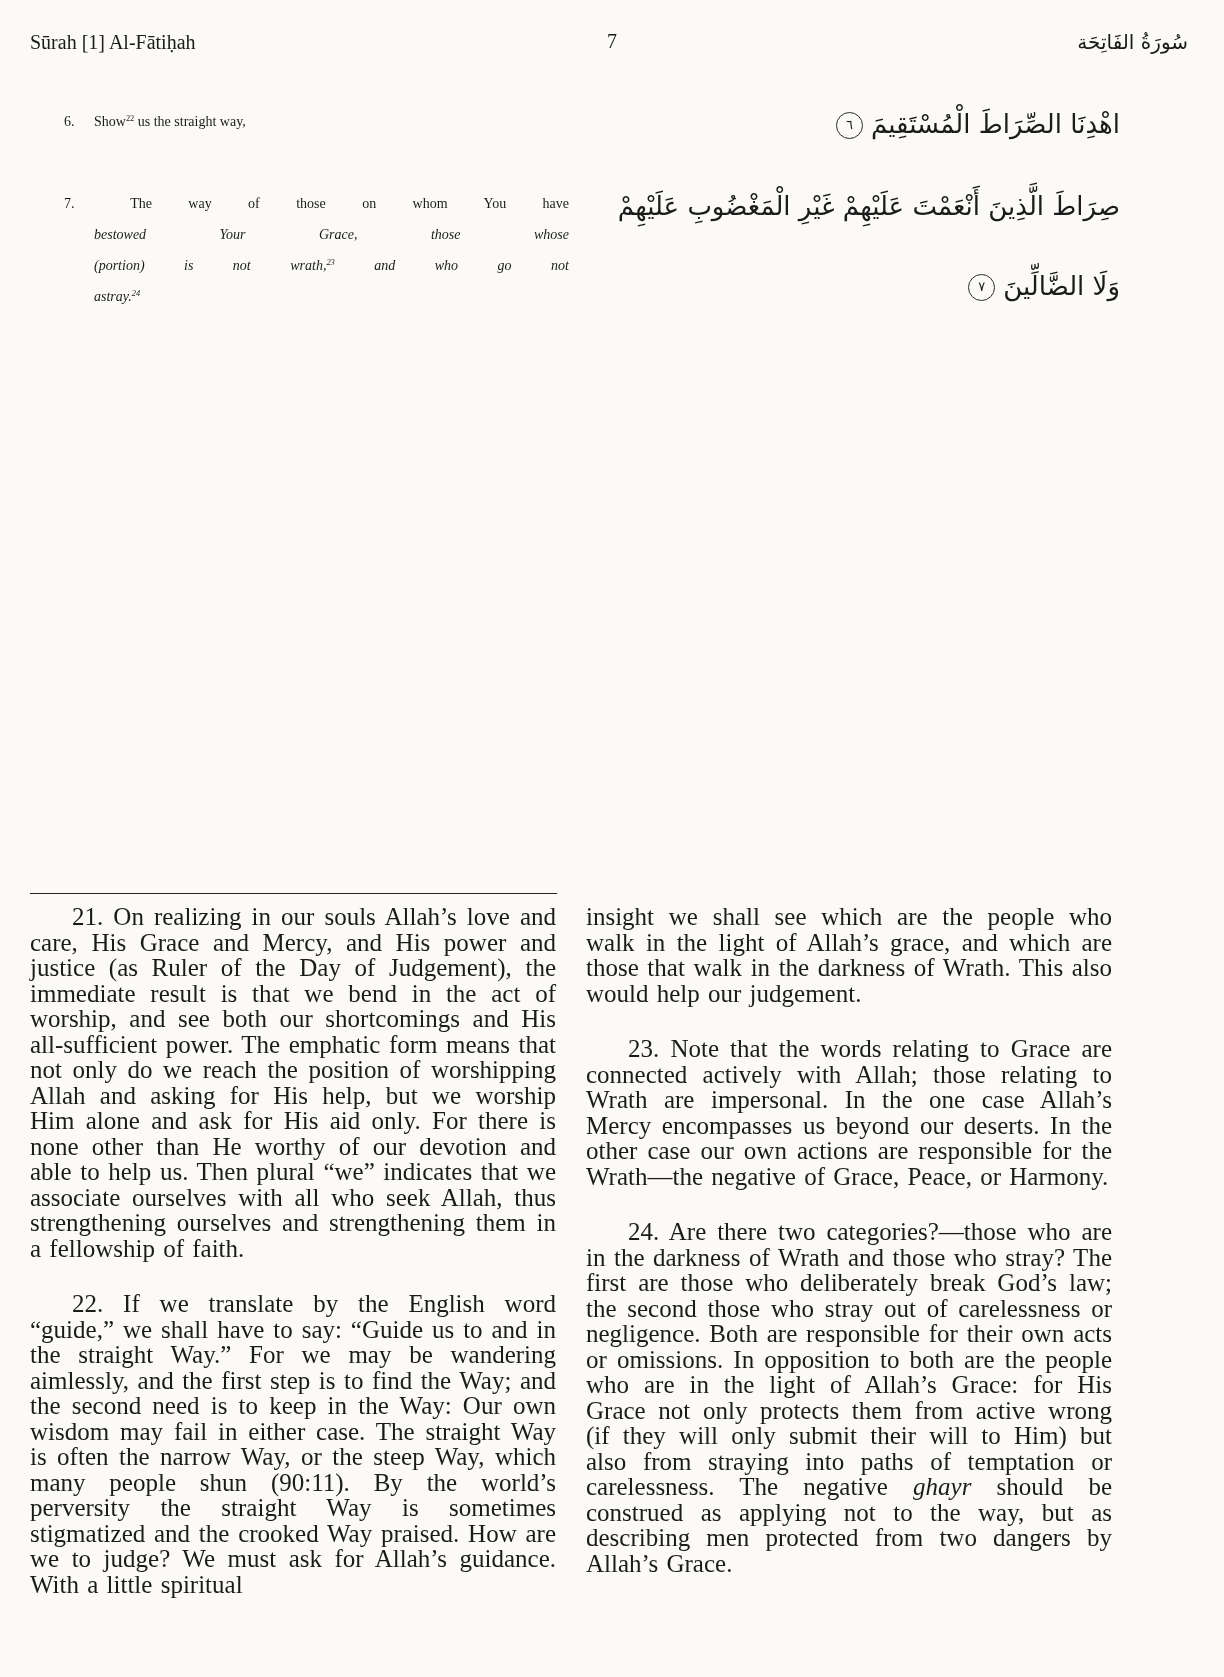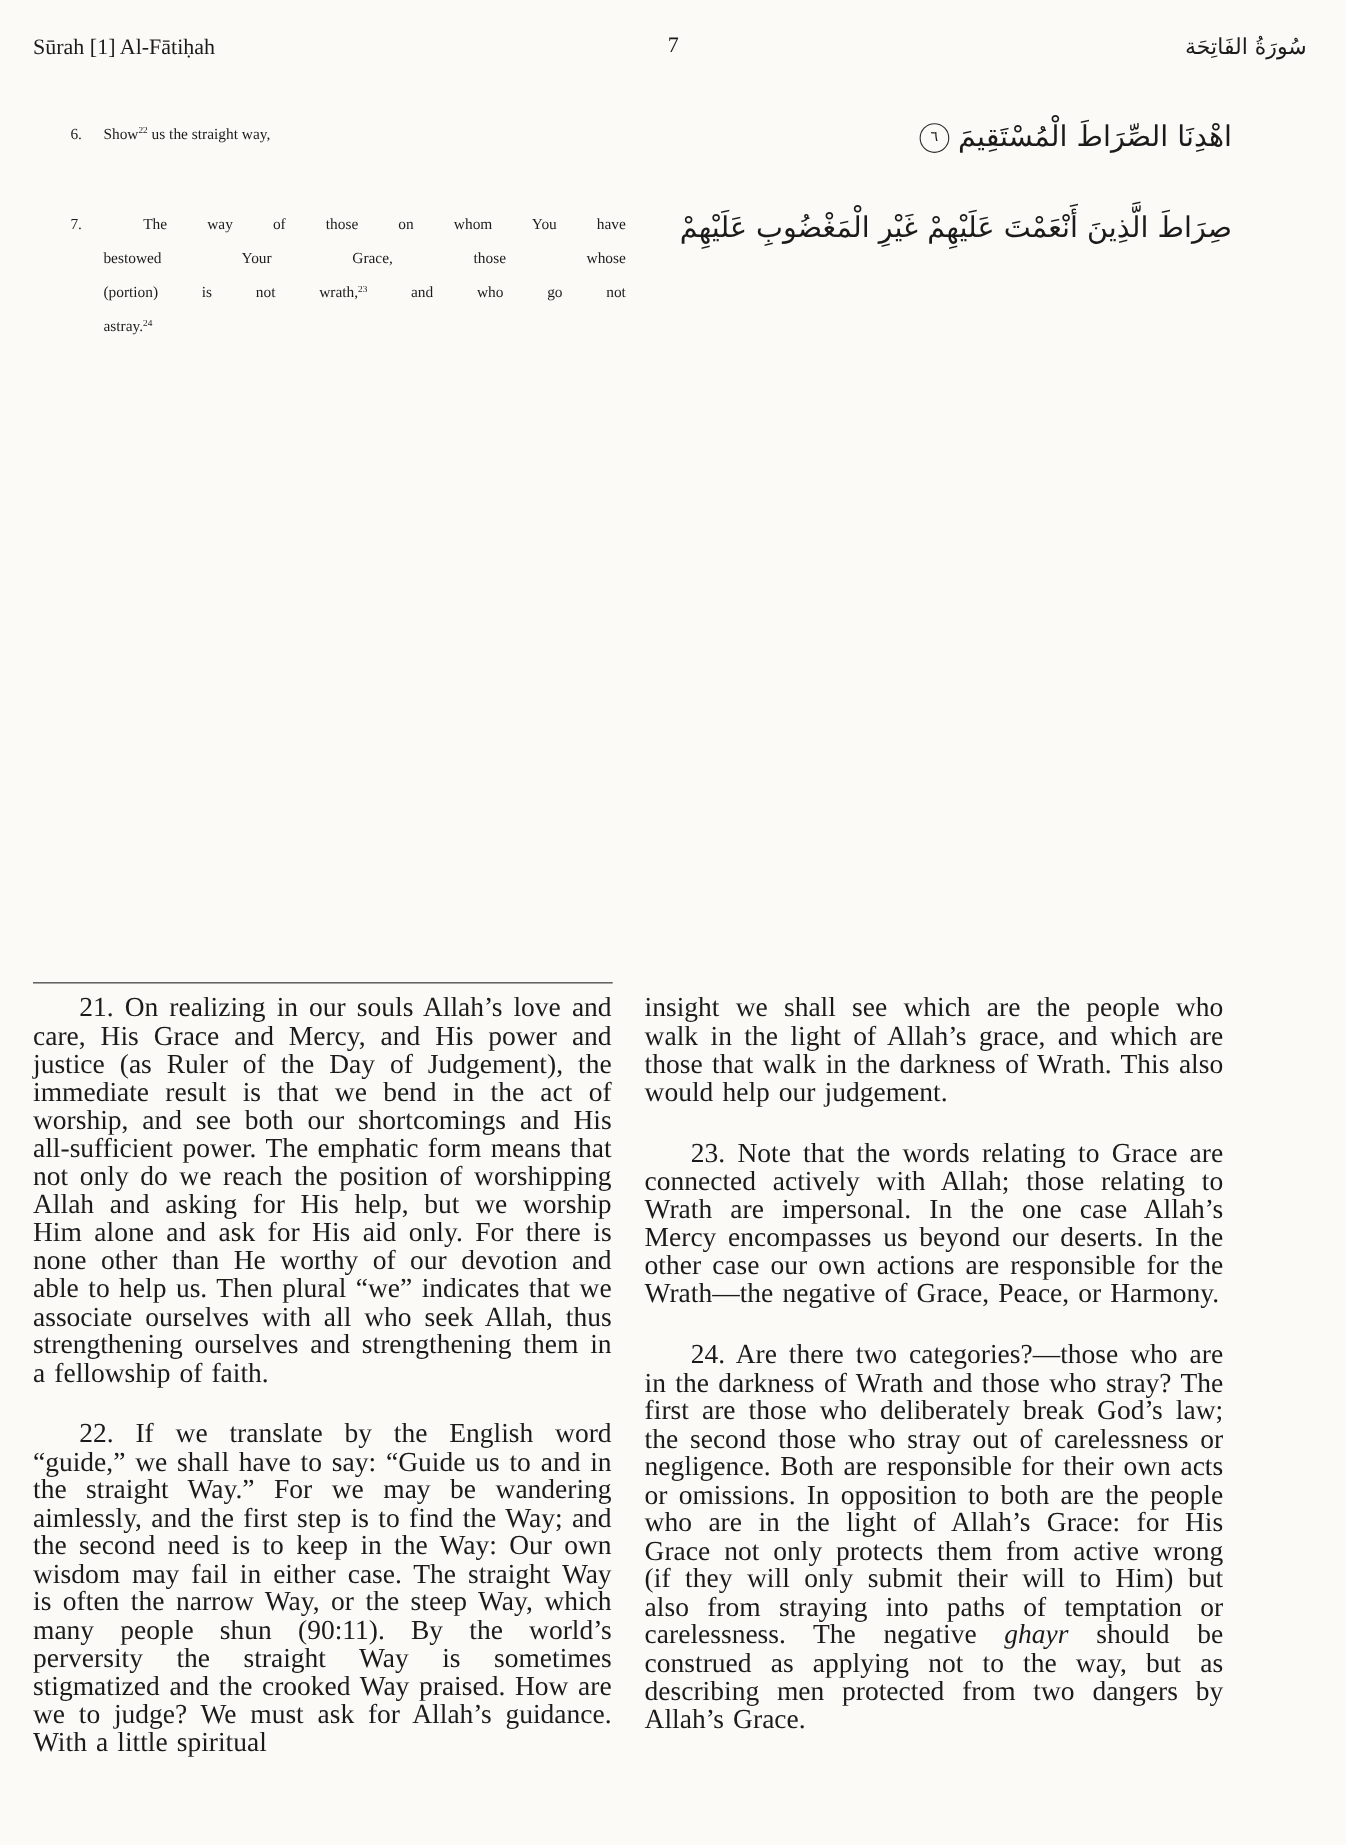"bestowed Your Grace, those whose" .v-line.indent { font-style: none -> italic }
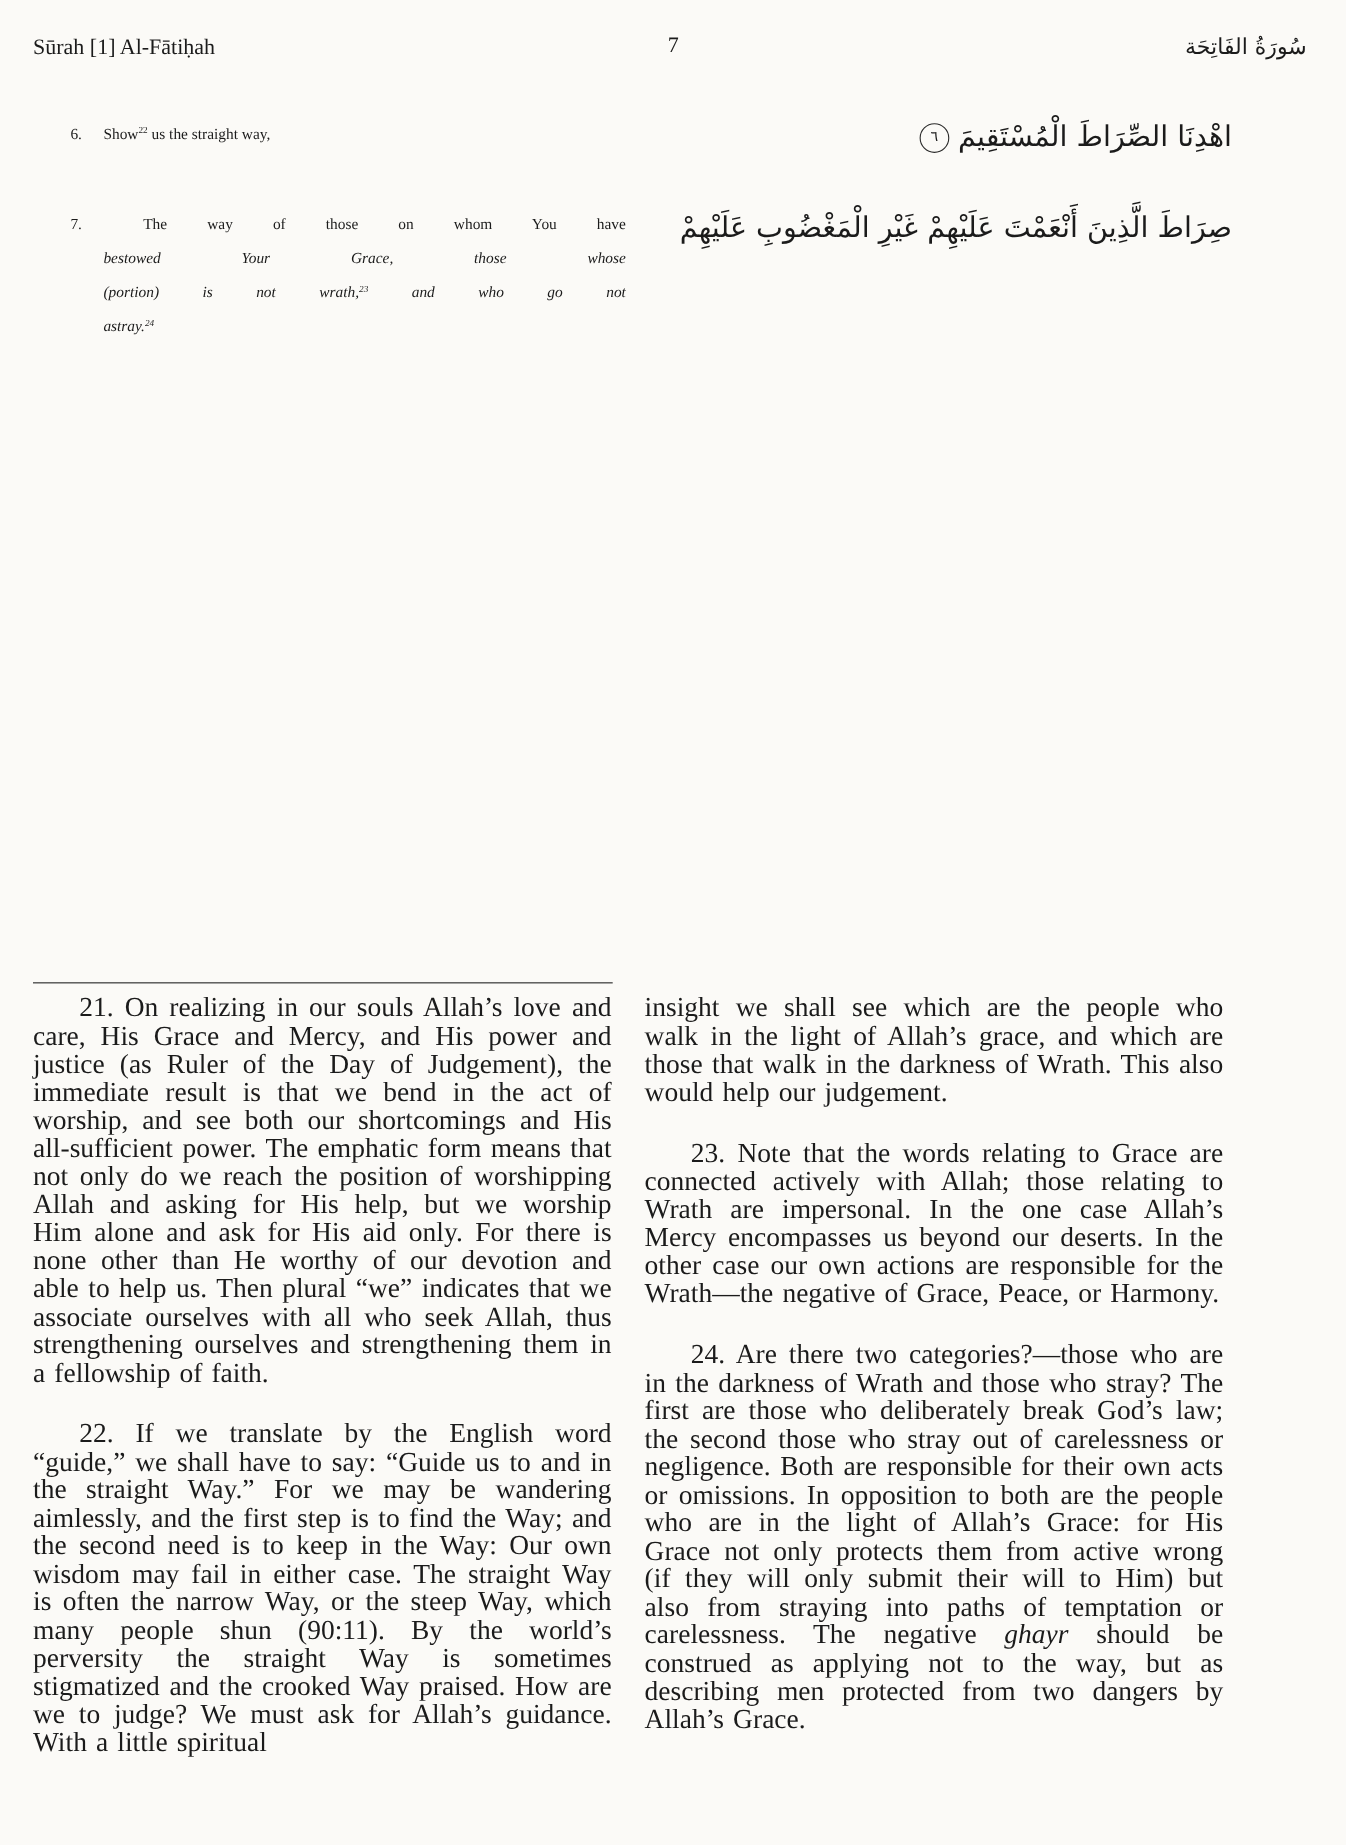"وَلَا الضَّالِّينَ٧" div.ar-line2 { html: none -> <div><span>وَلَا الضَّالِّينَ</span><span><span>٧</span></span></div> }
